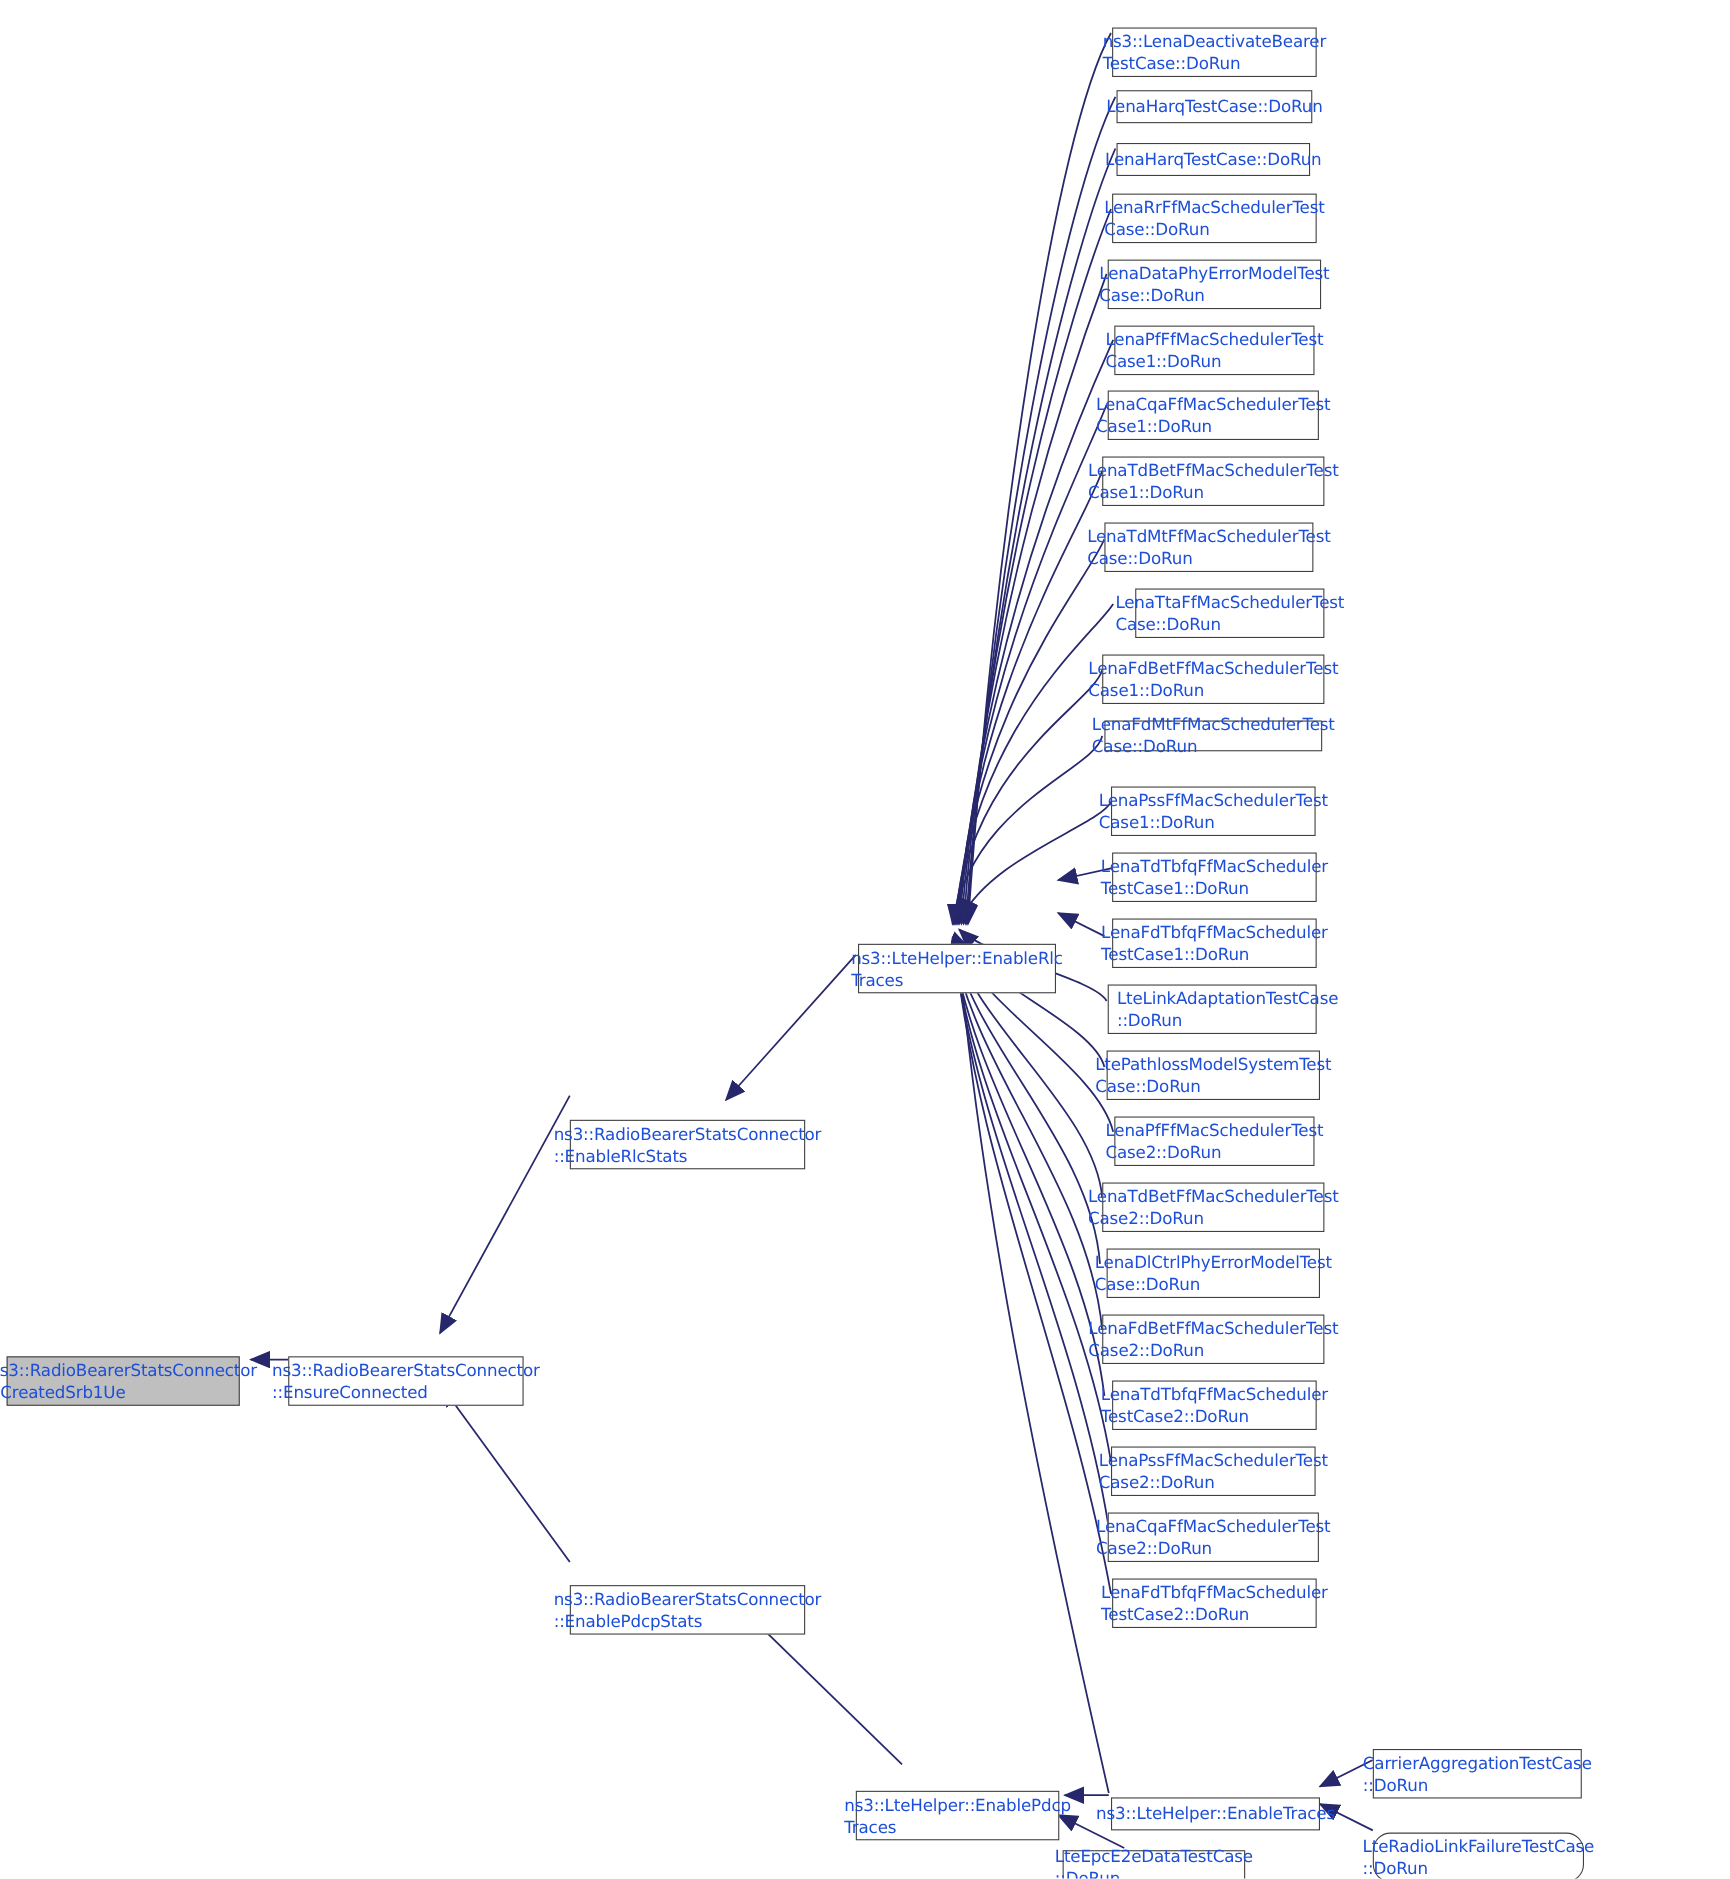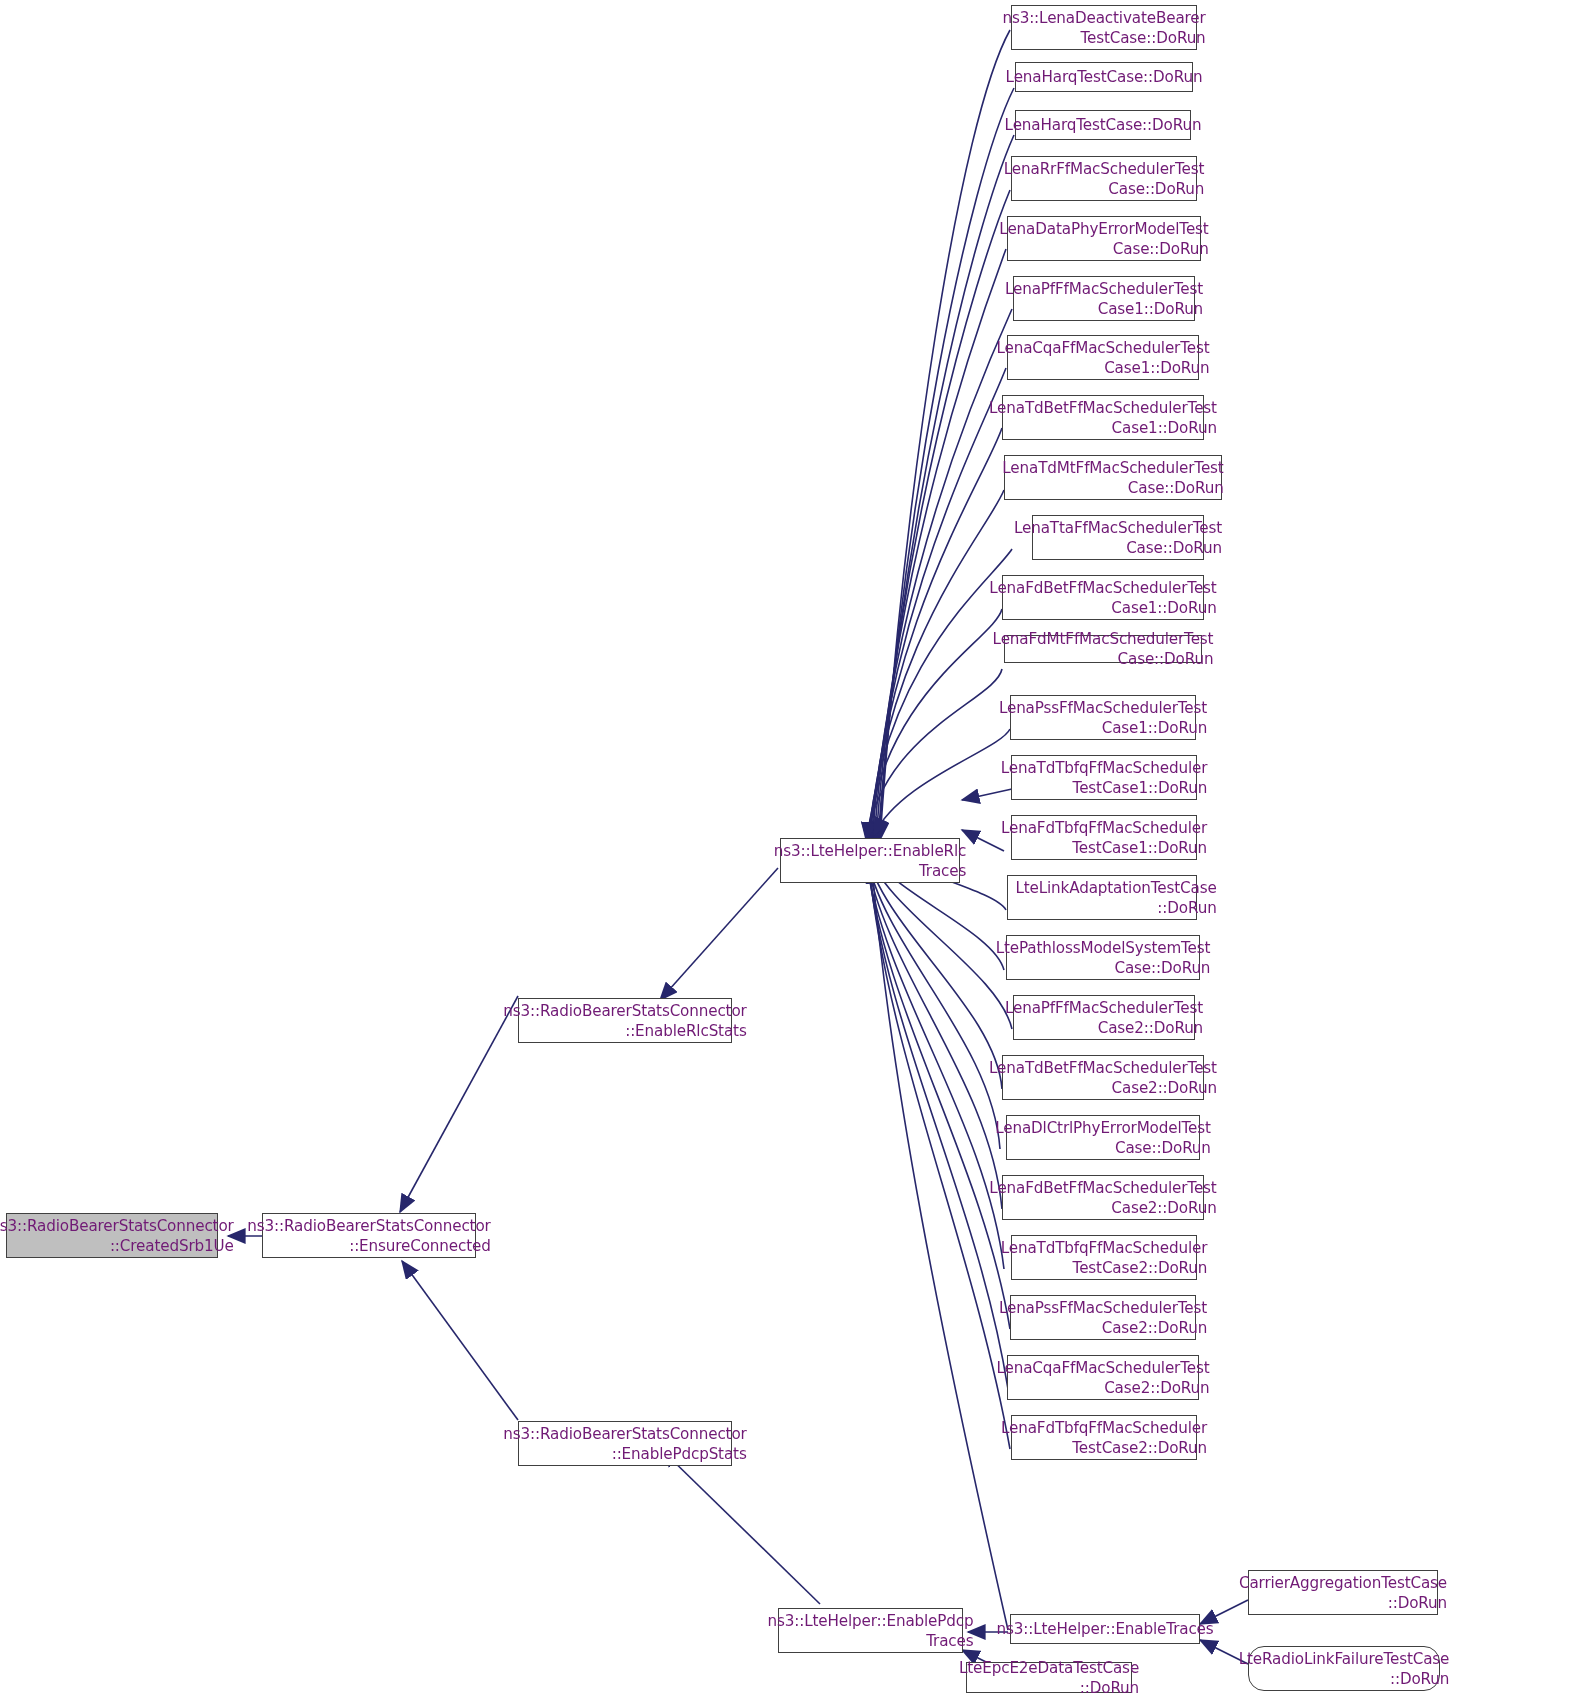"ns3::LenaDeactivateBearer" .node { color: #701a75 -> #1d4ed8; margin-top: none -> 20px; text-align: right -> left }
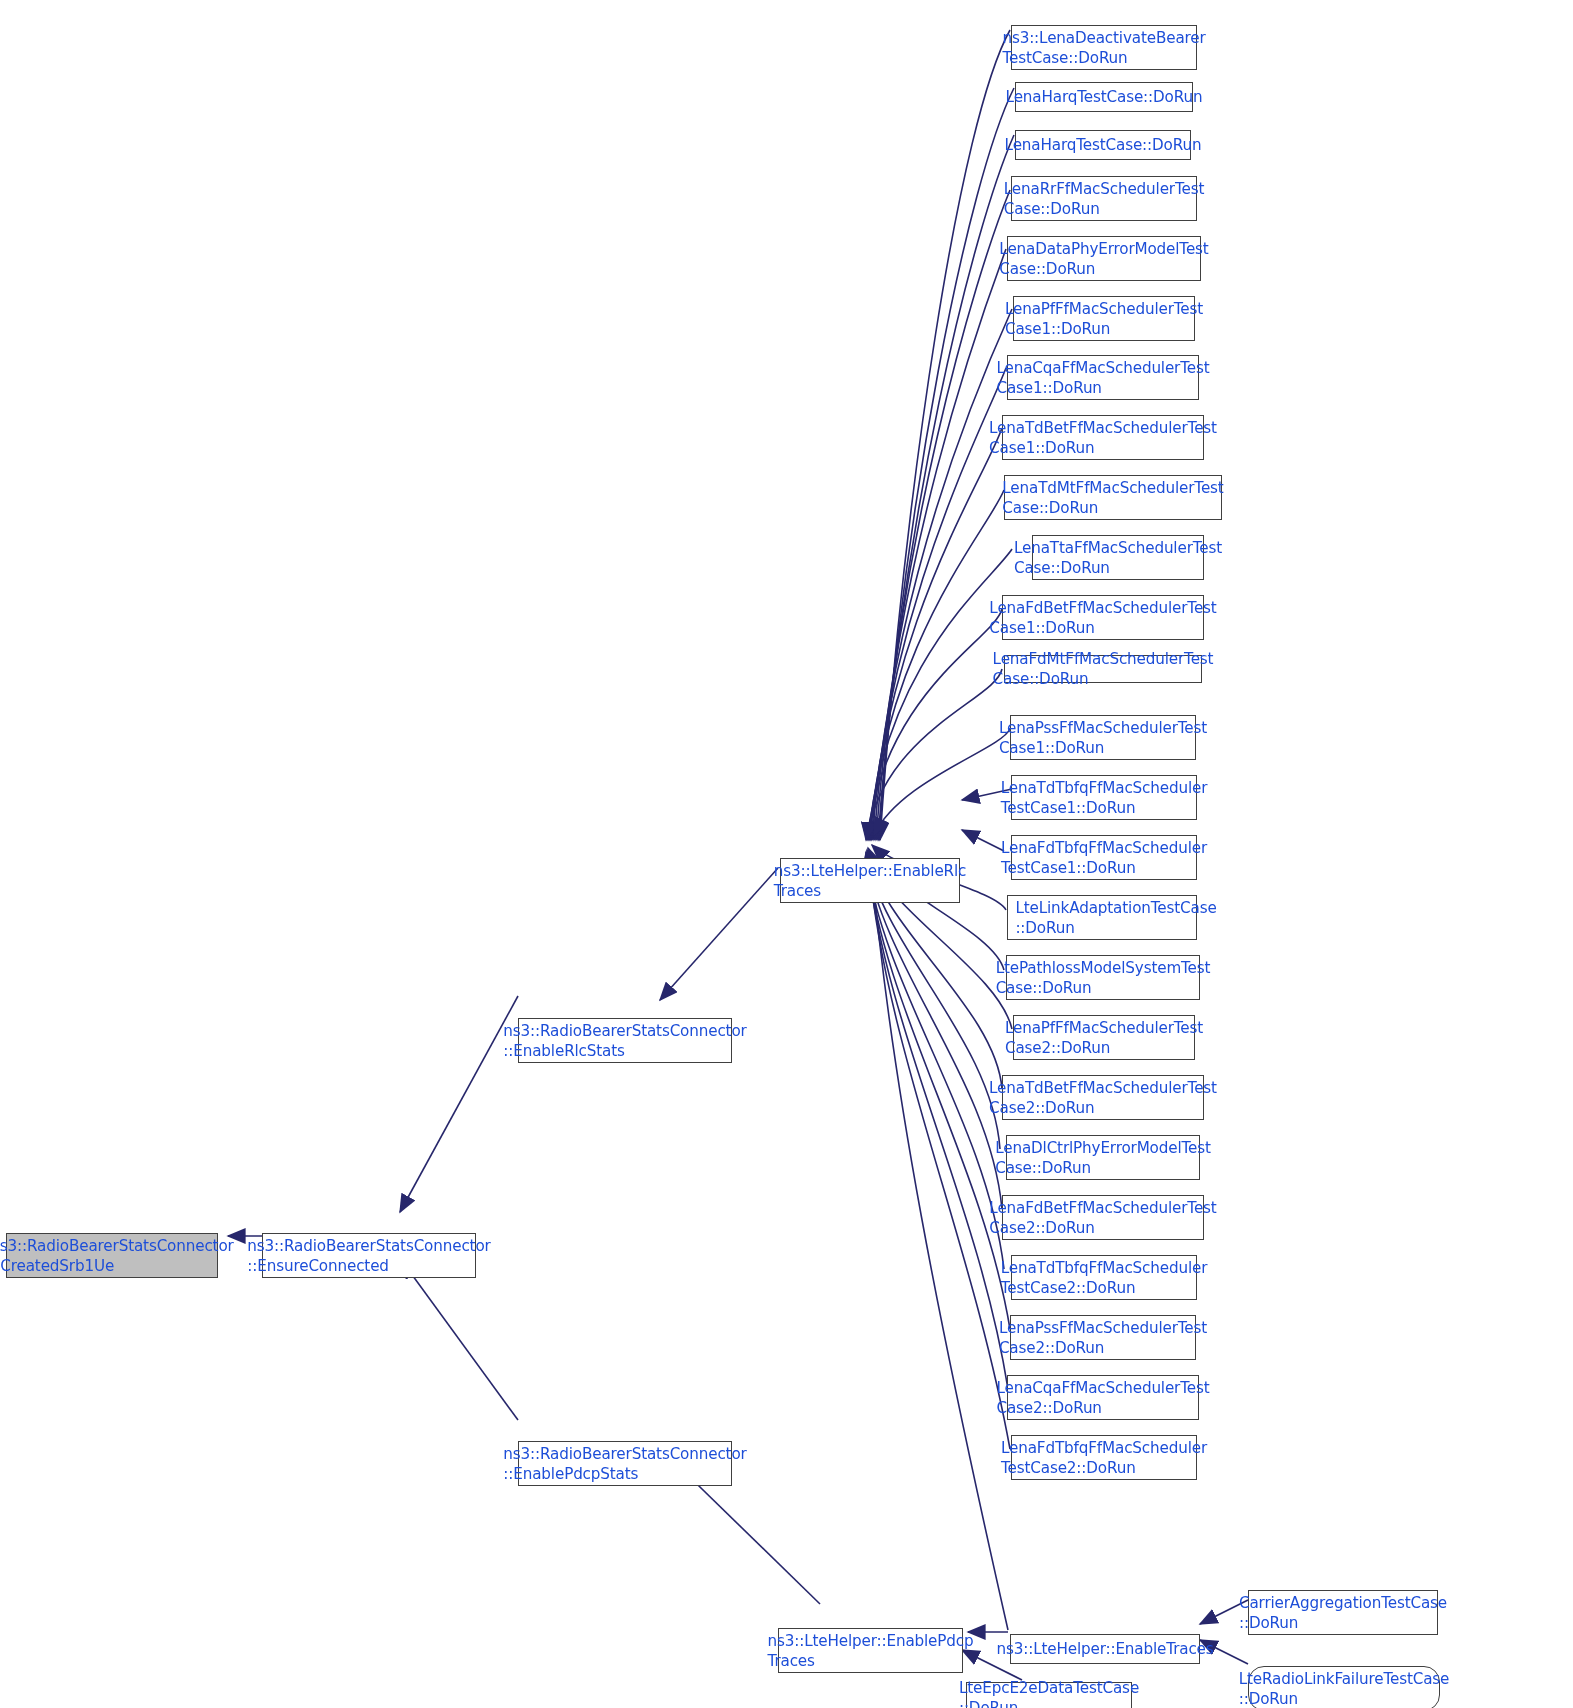"LenaTdMtFfMacSchedulerTest" div.node { width: 218px -> 190px }
